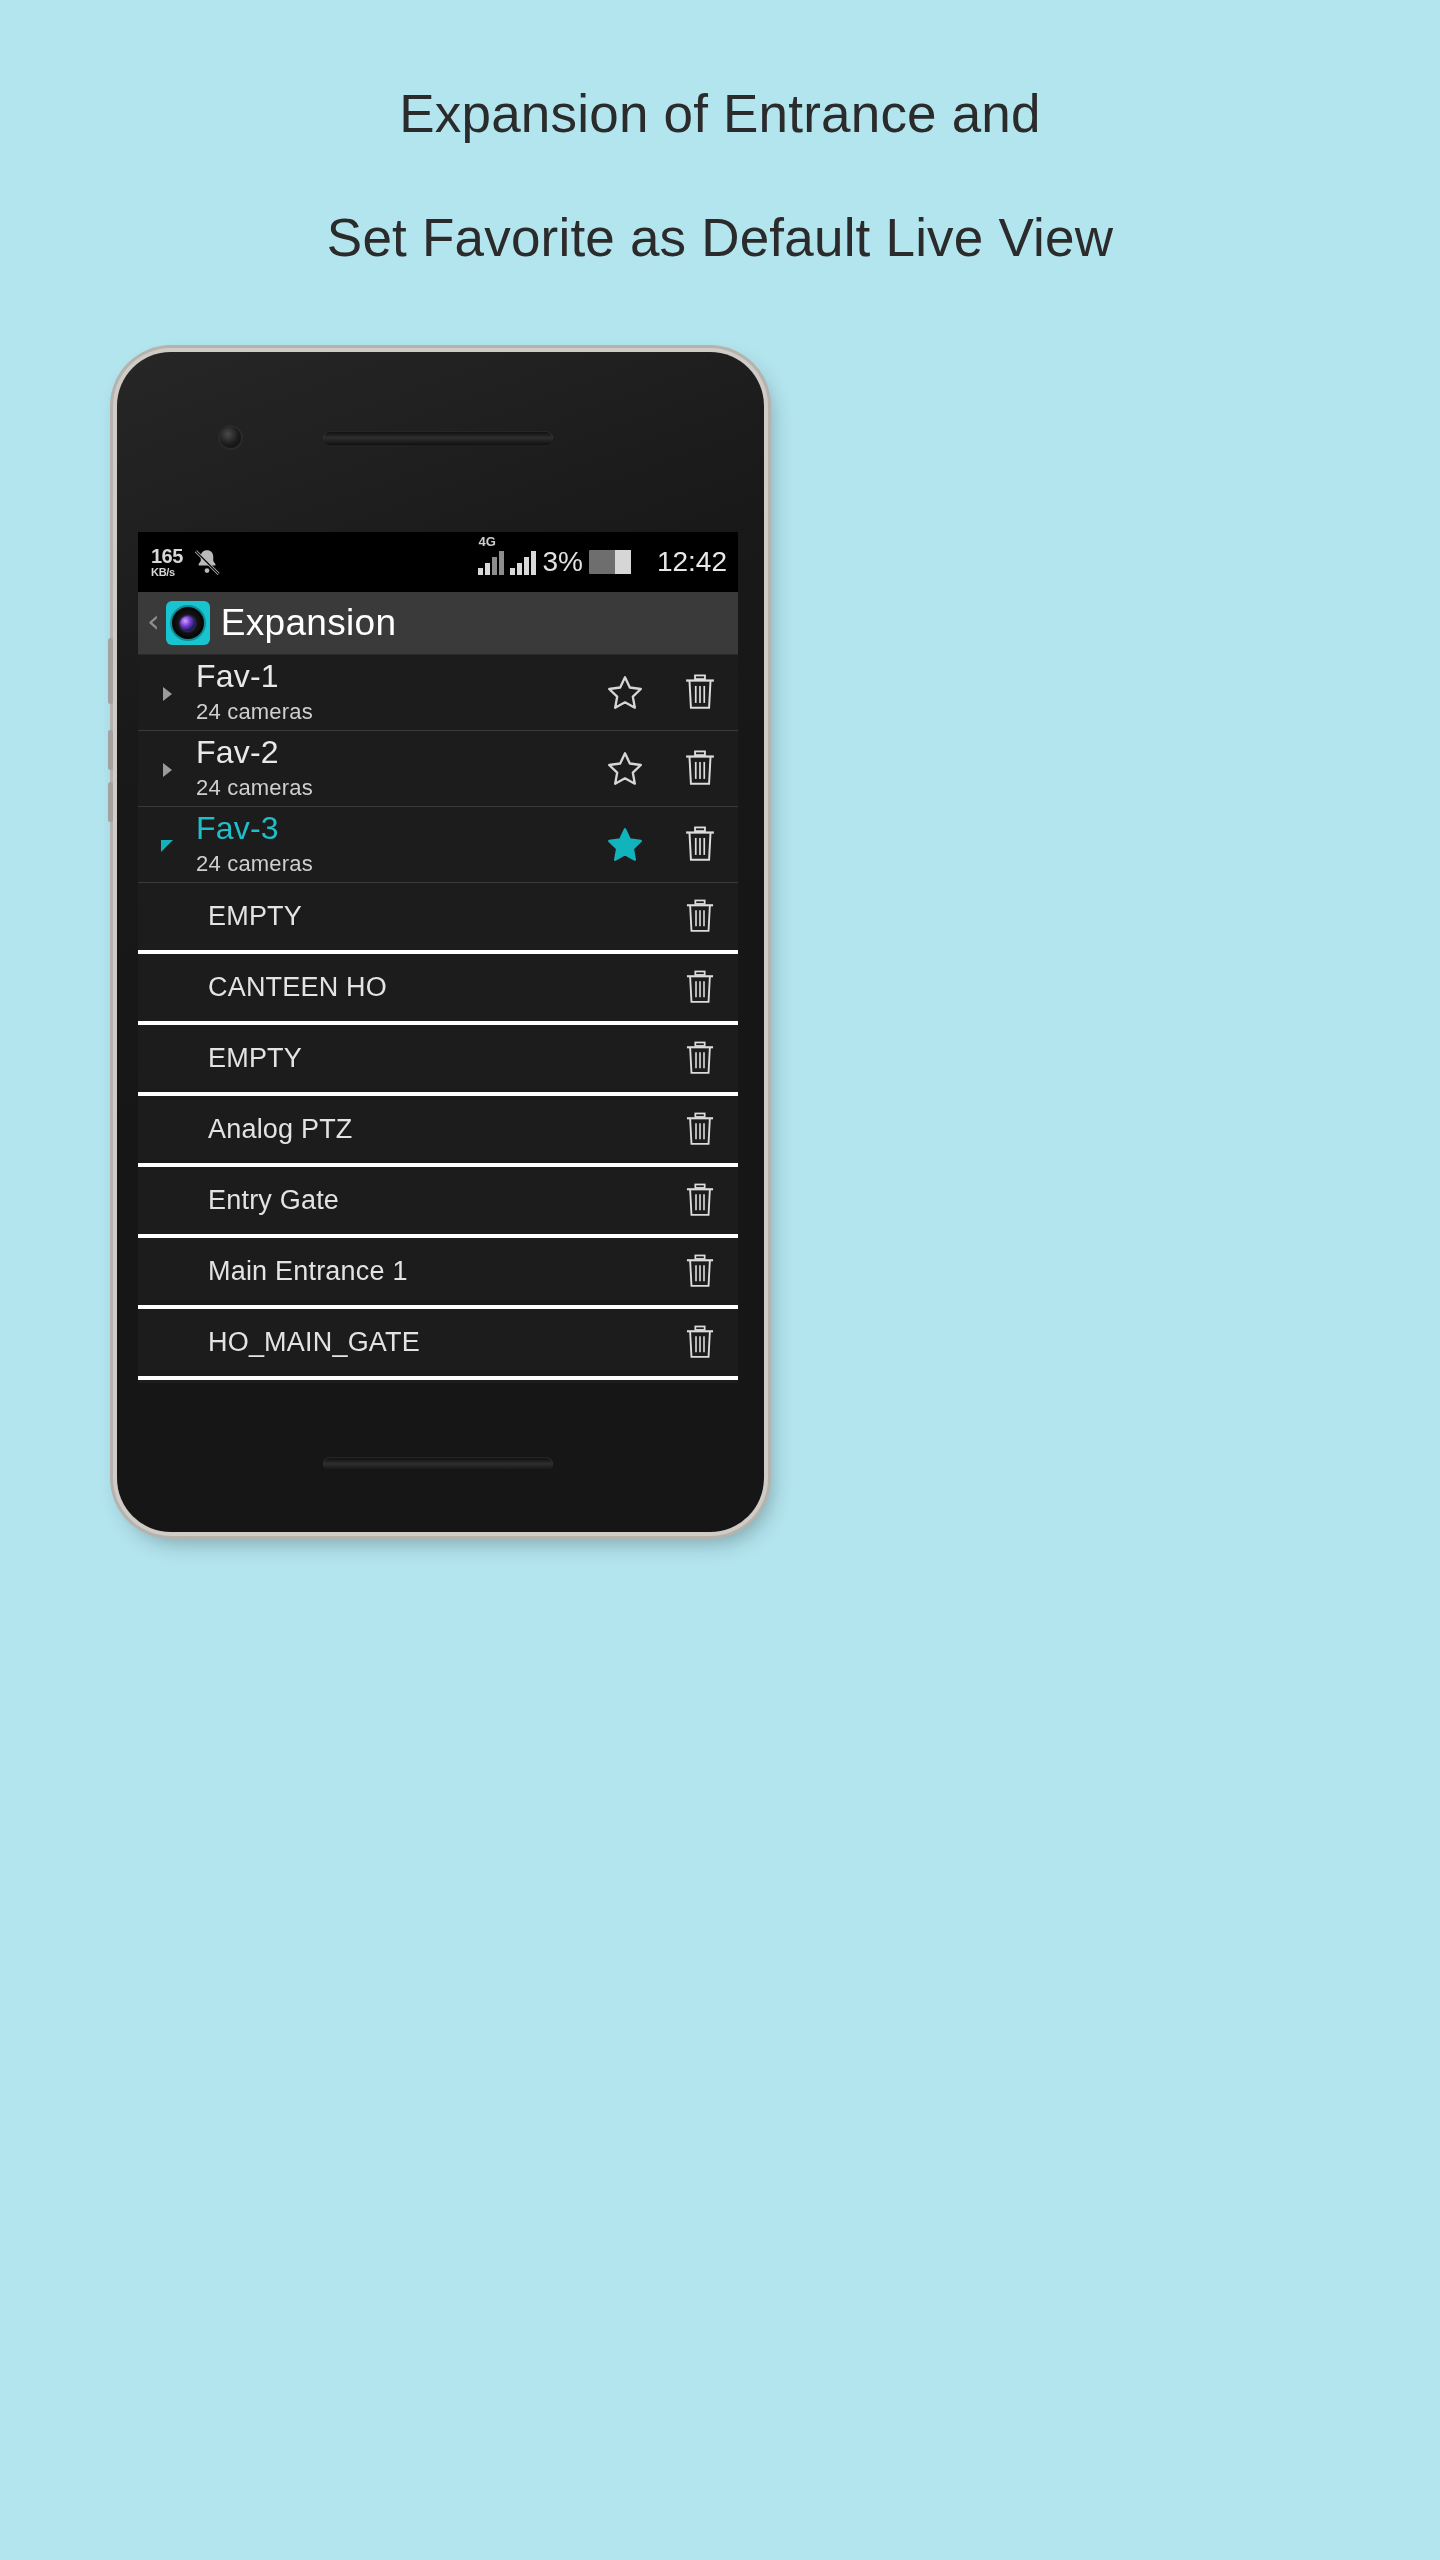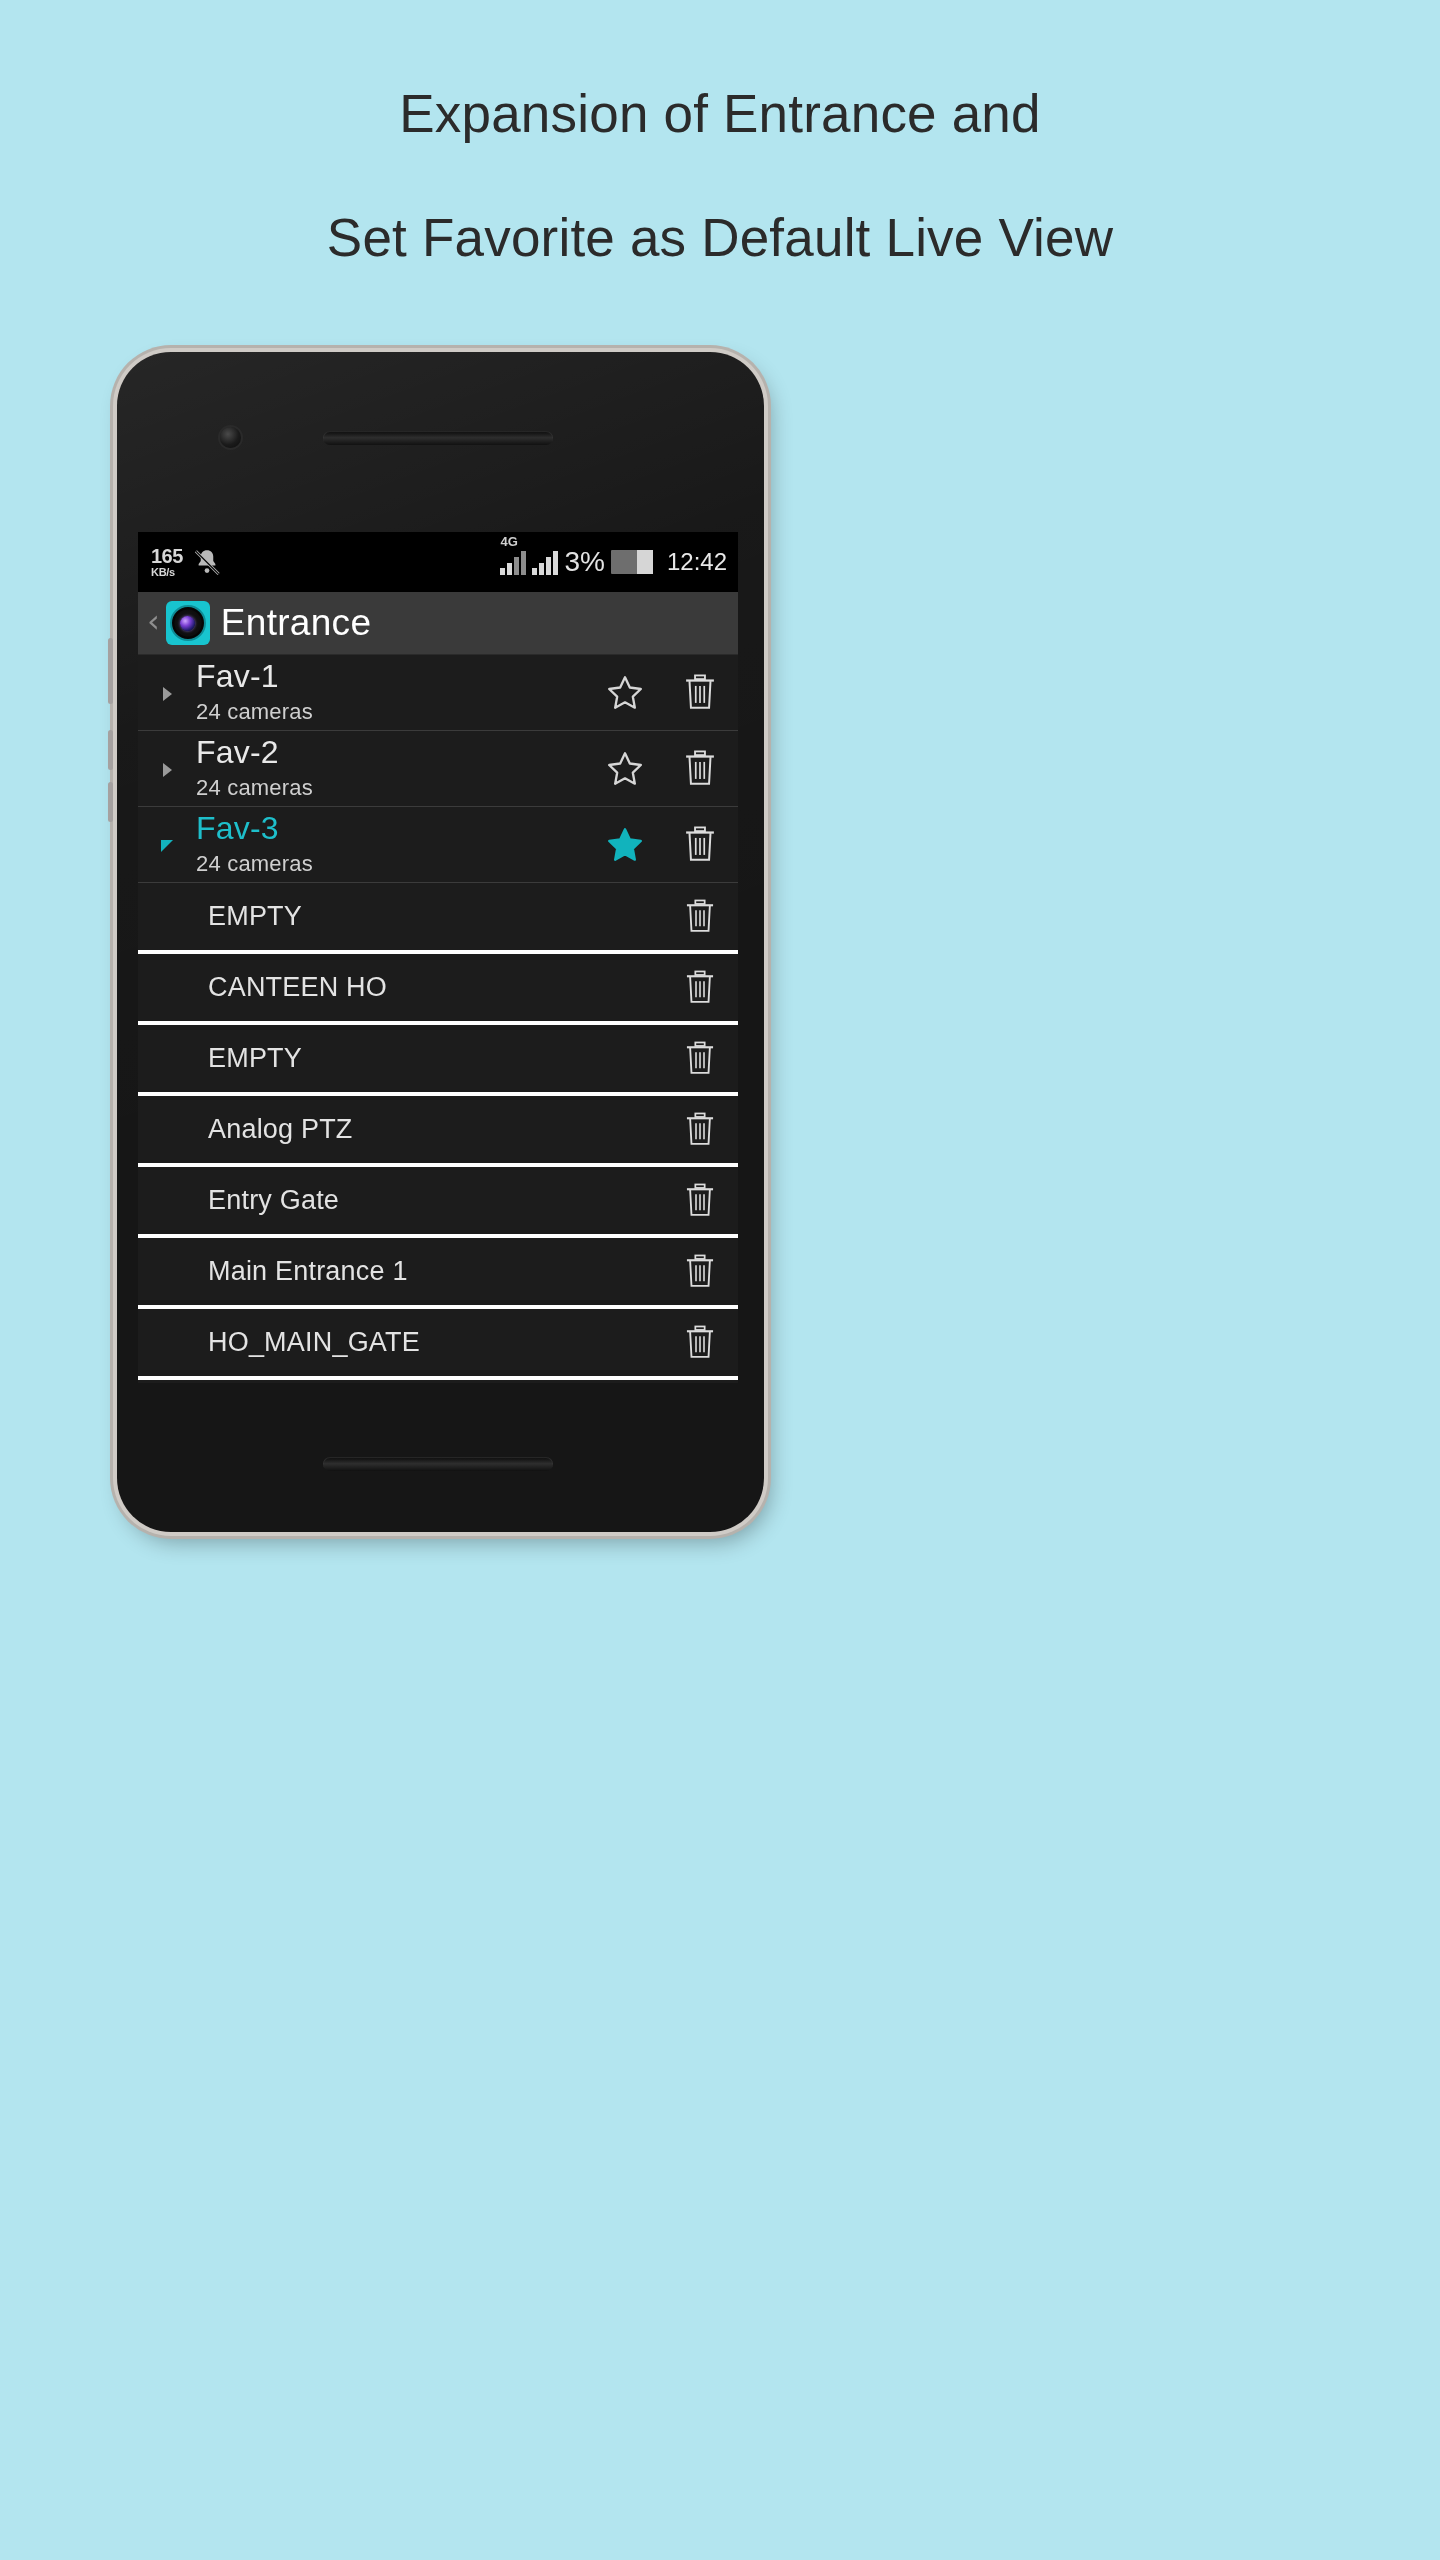"12:42" #clock { font-size: 24px -> 28px; margin-left: 8px -> 20px }
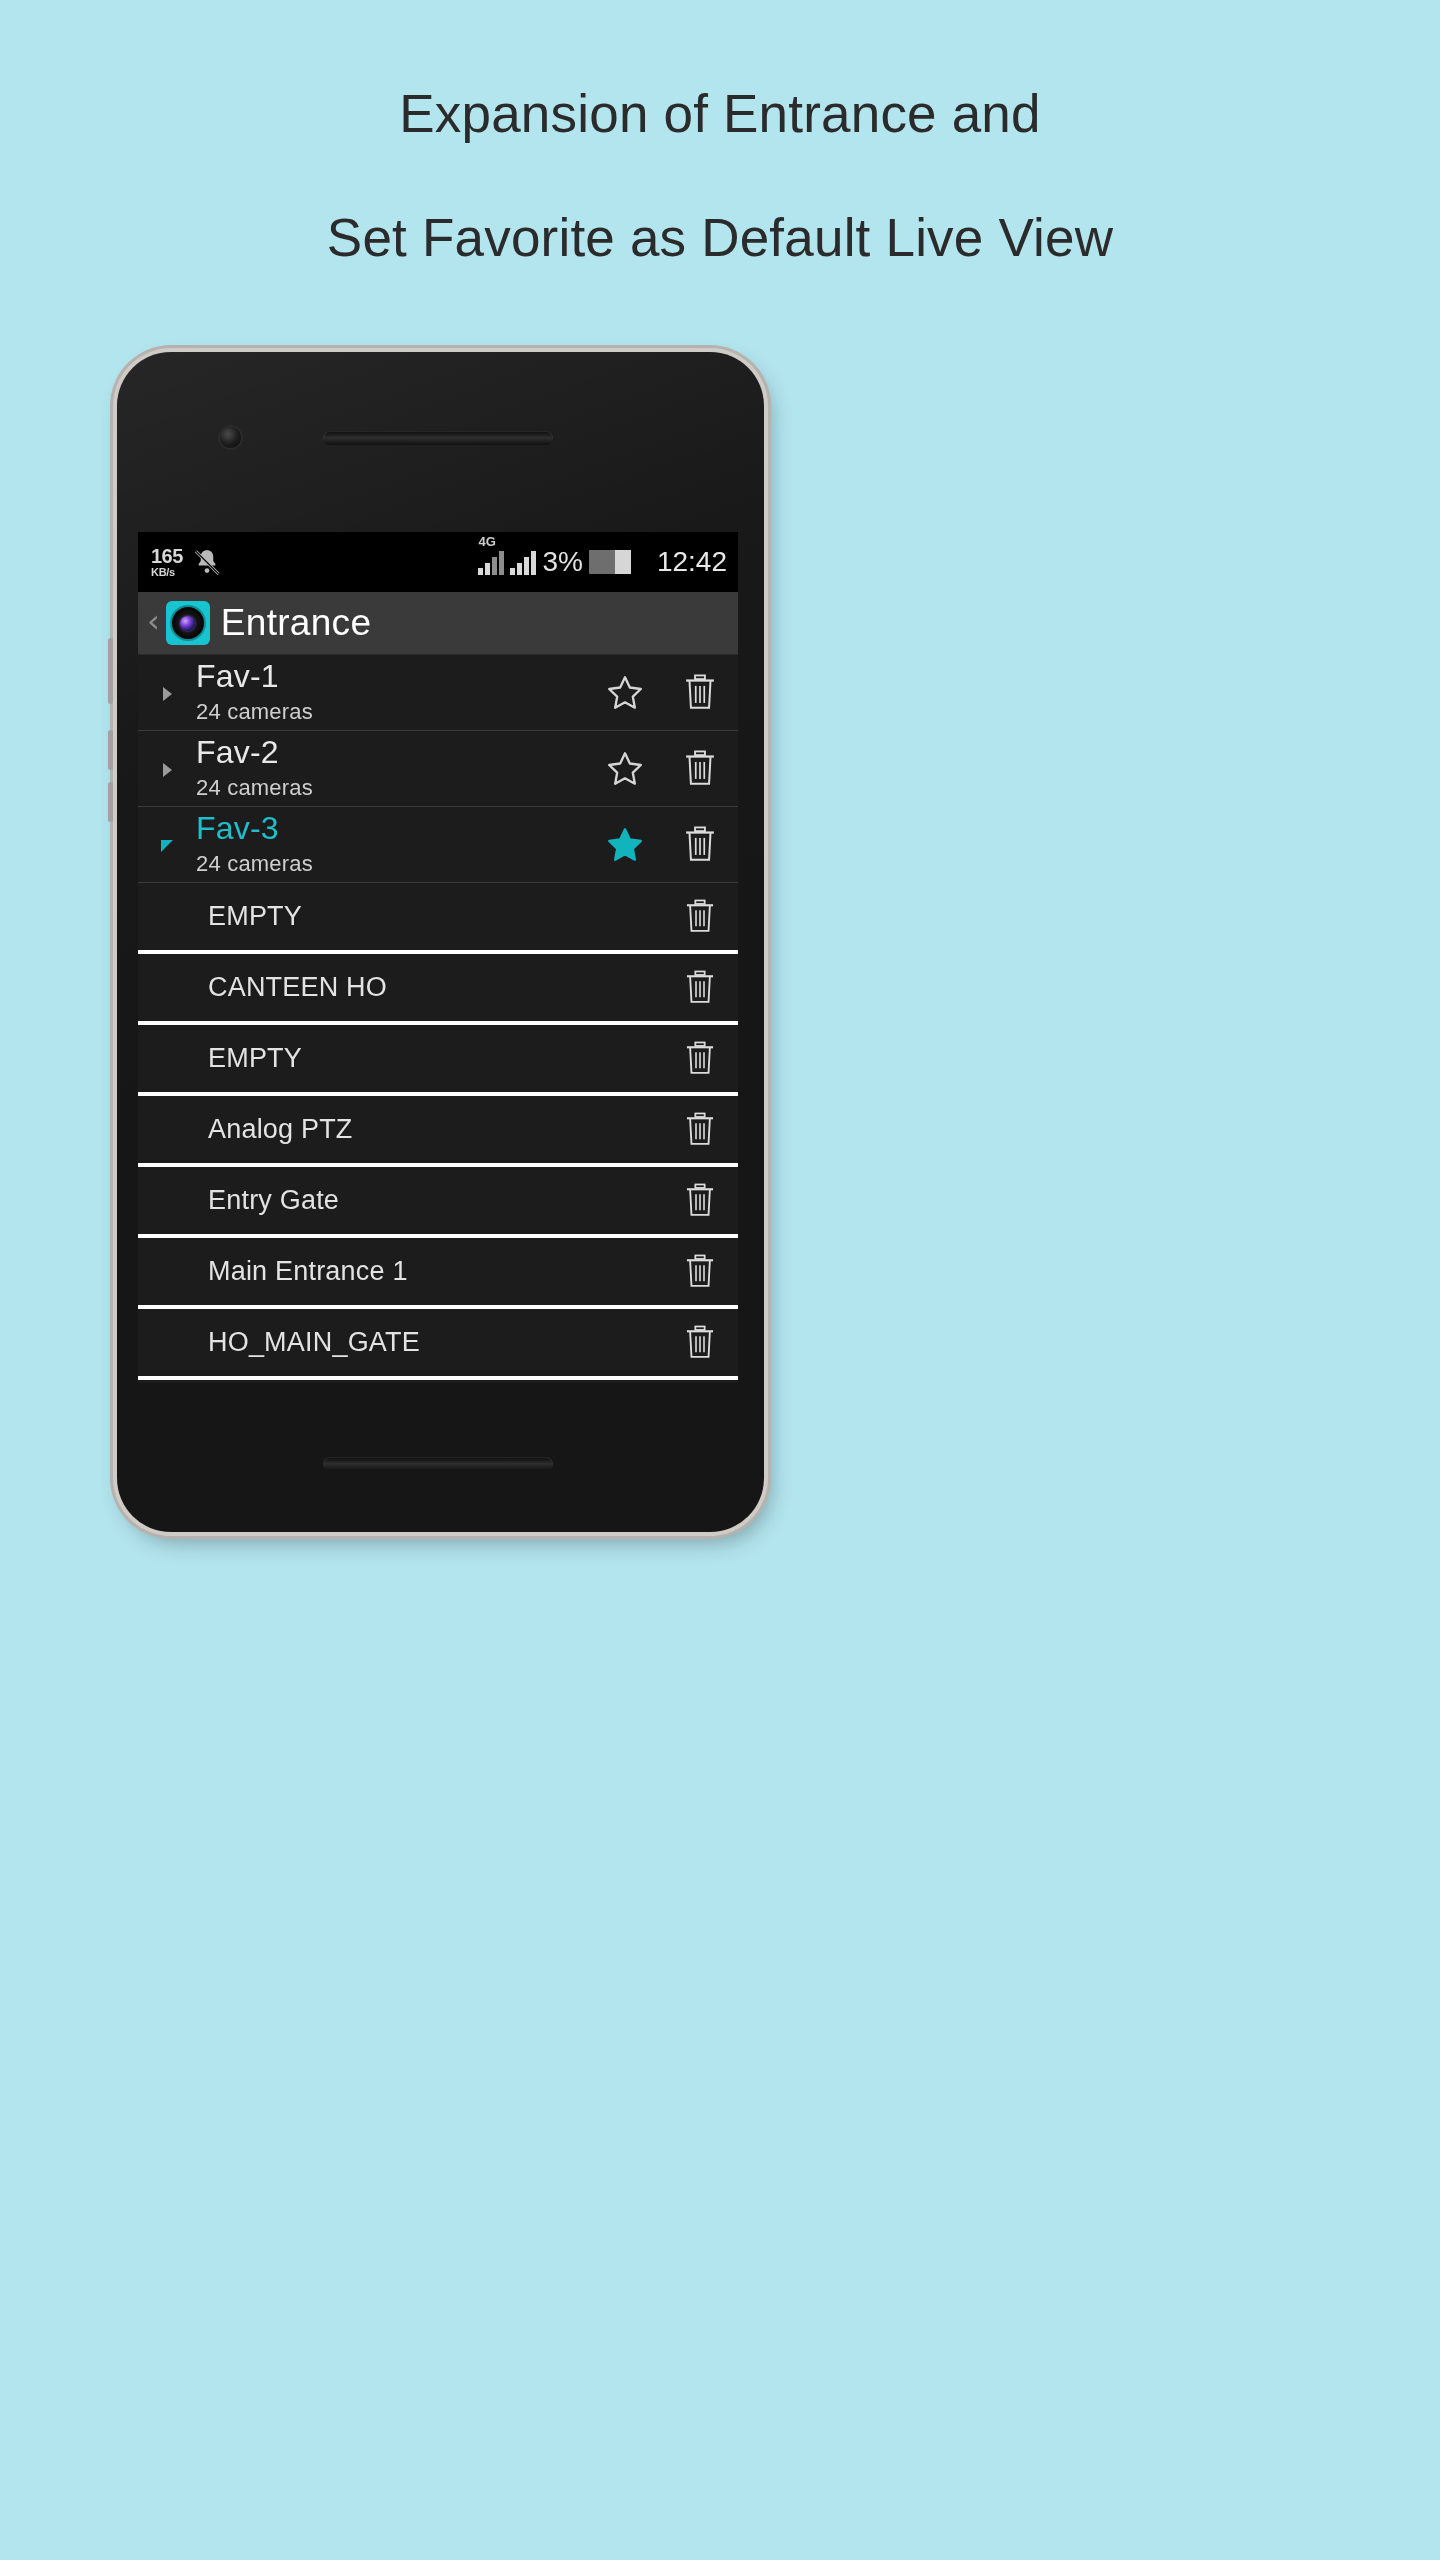"Entrance" span { text: Entrance -> Expansion }
